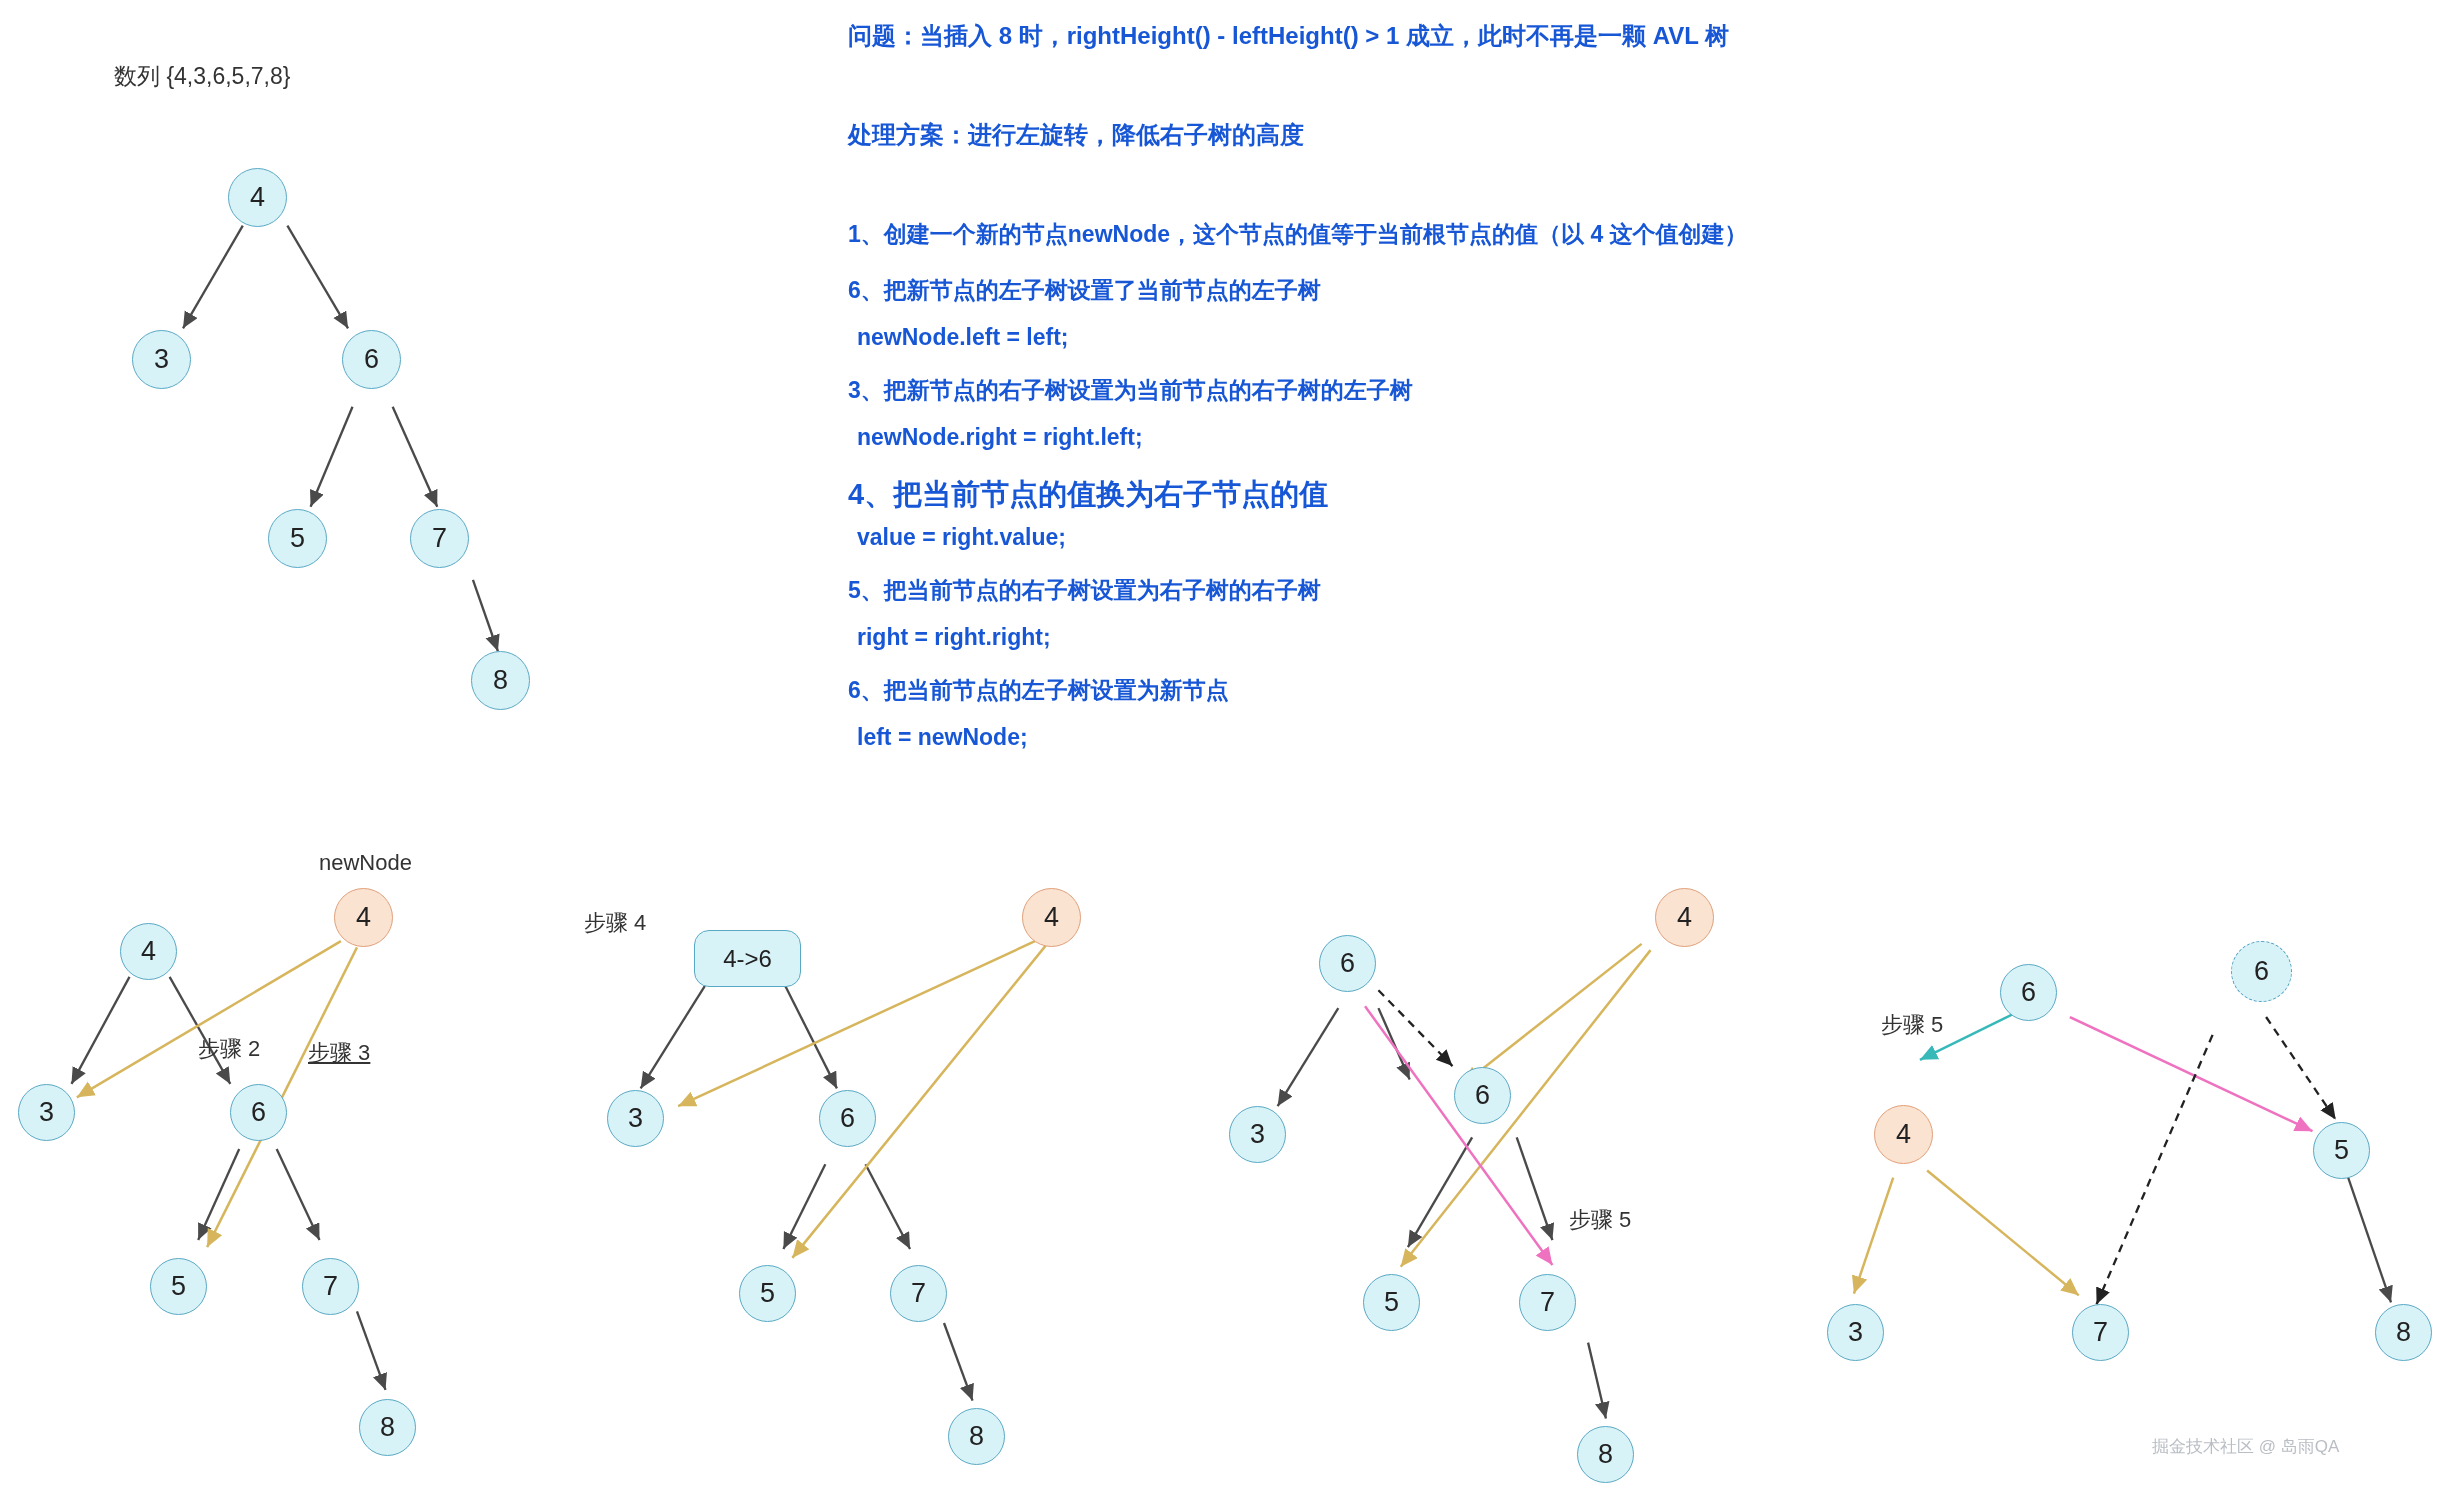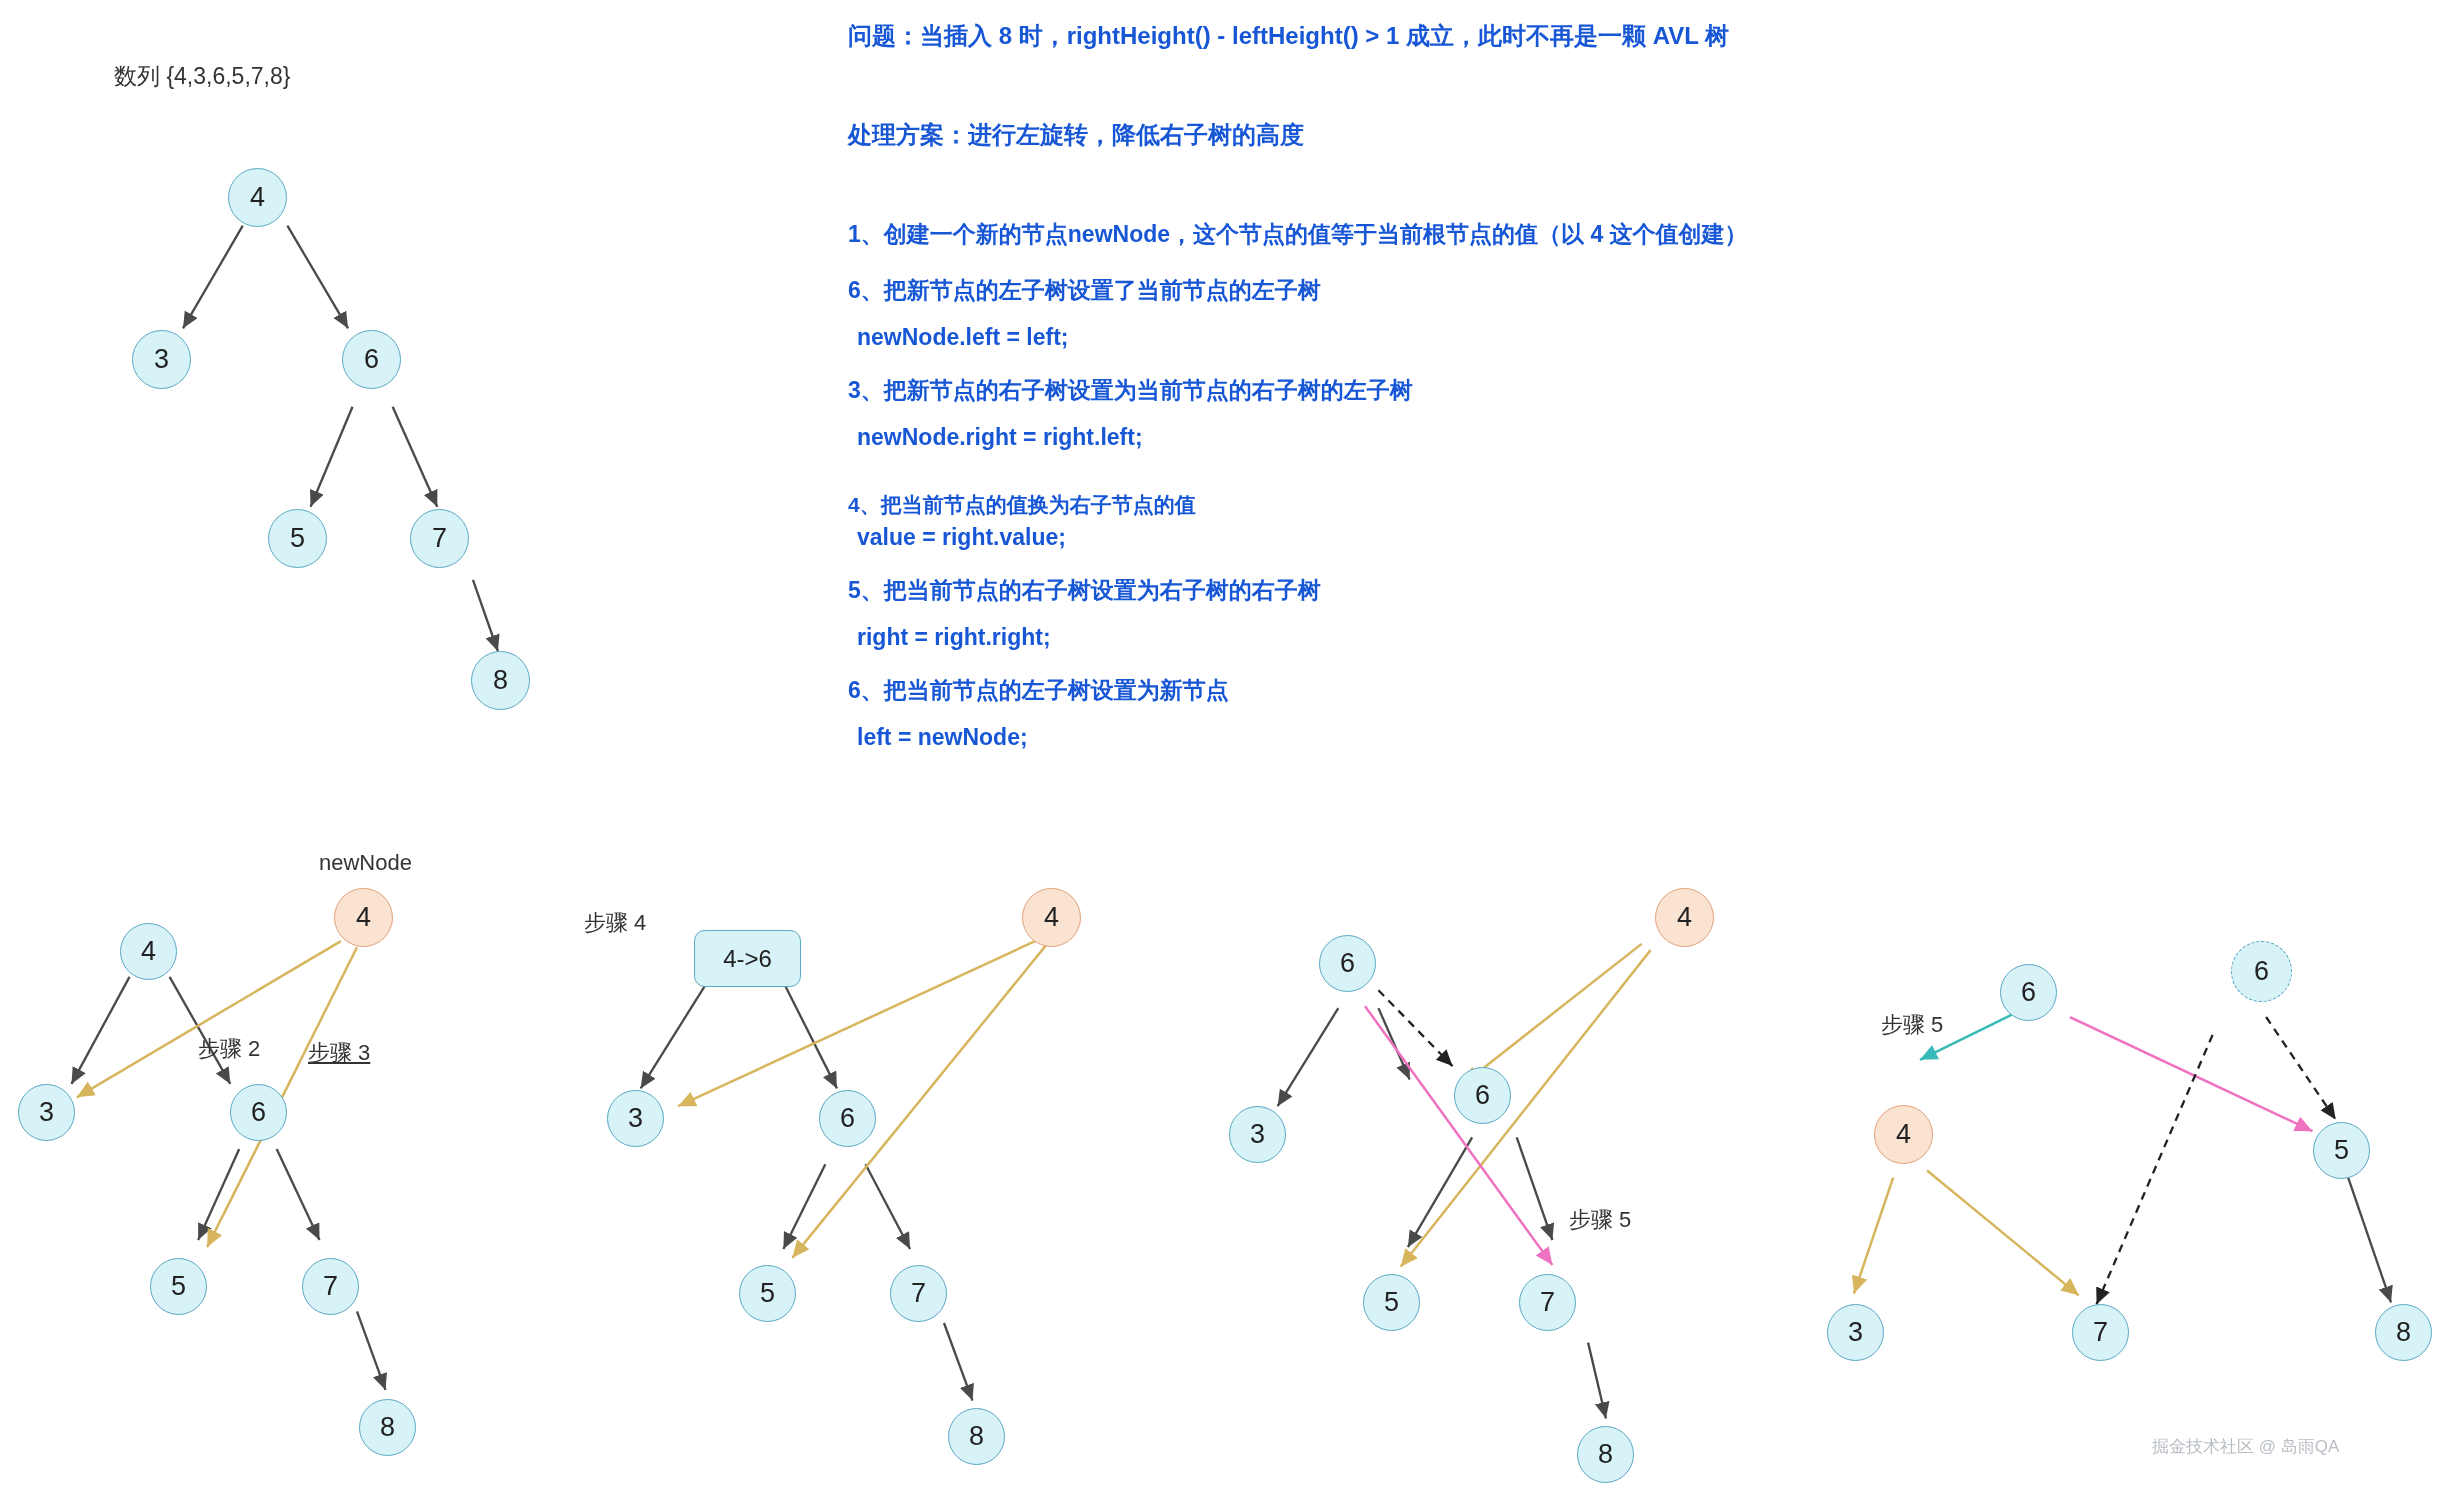"4、把当前节点的值换为右子节点的值" div.bluetxt { font-size: 21px -> 29px; margin-top: 16px -> none }
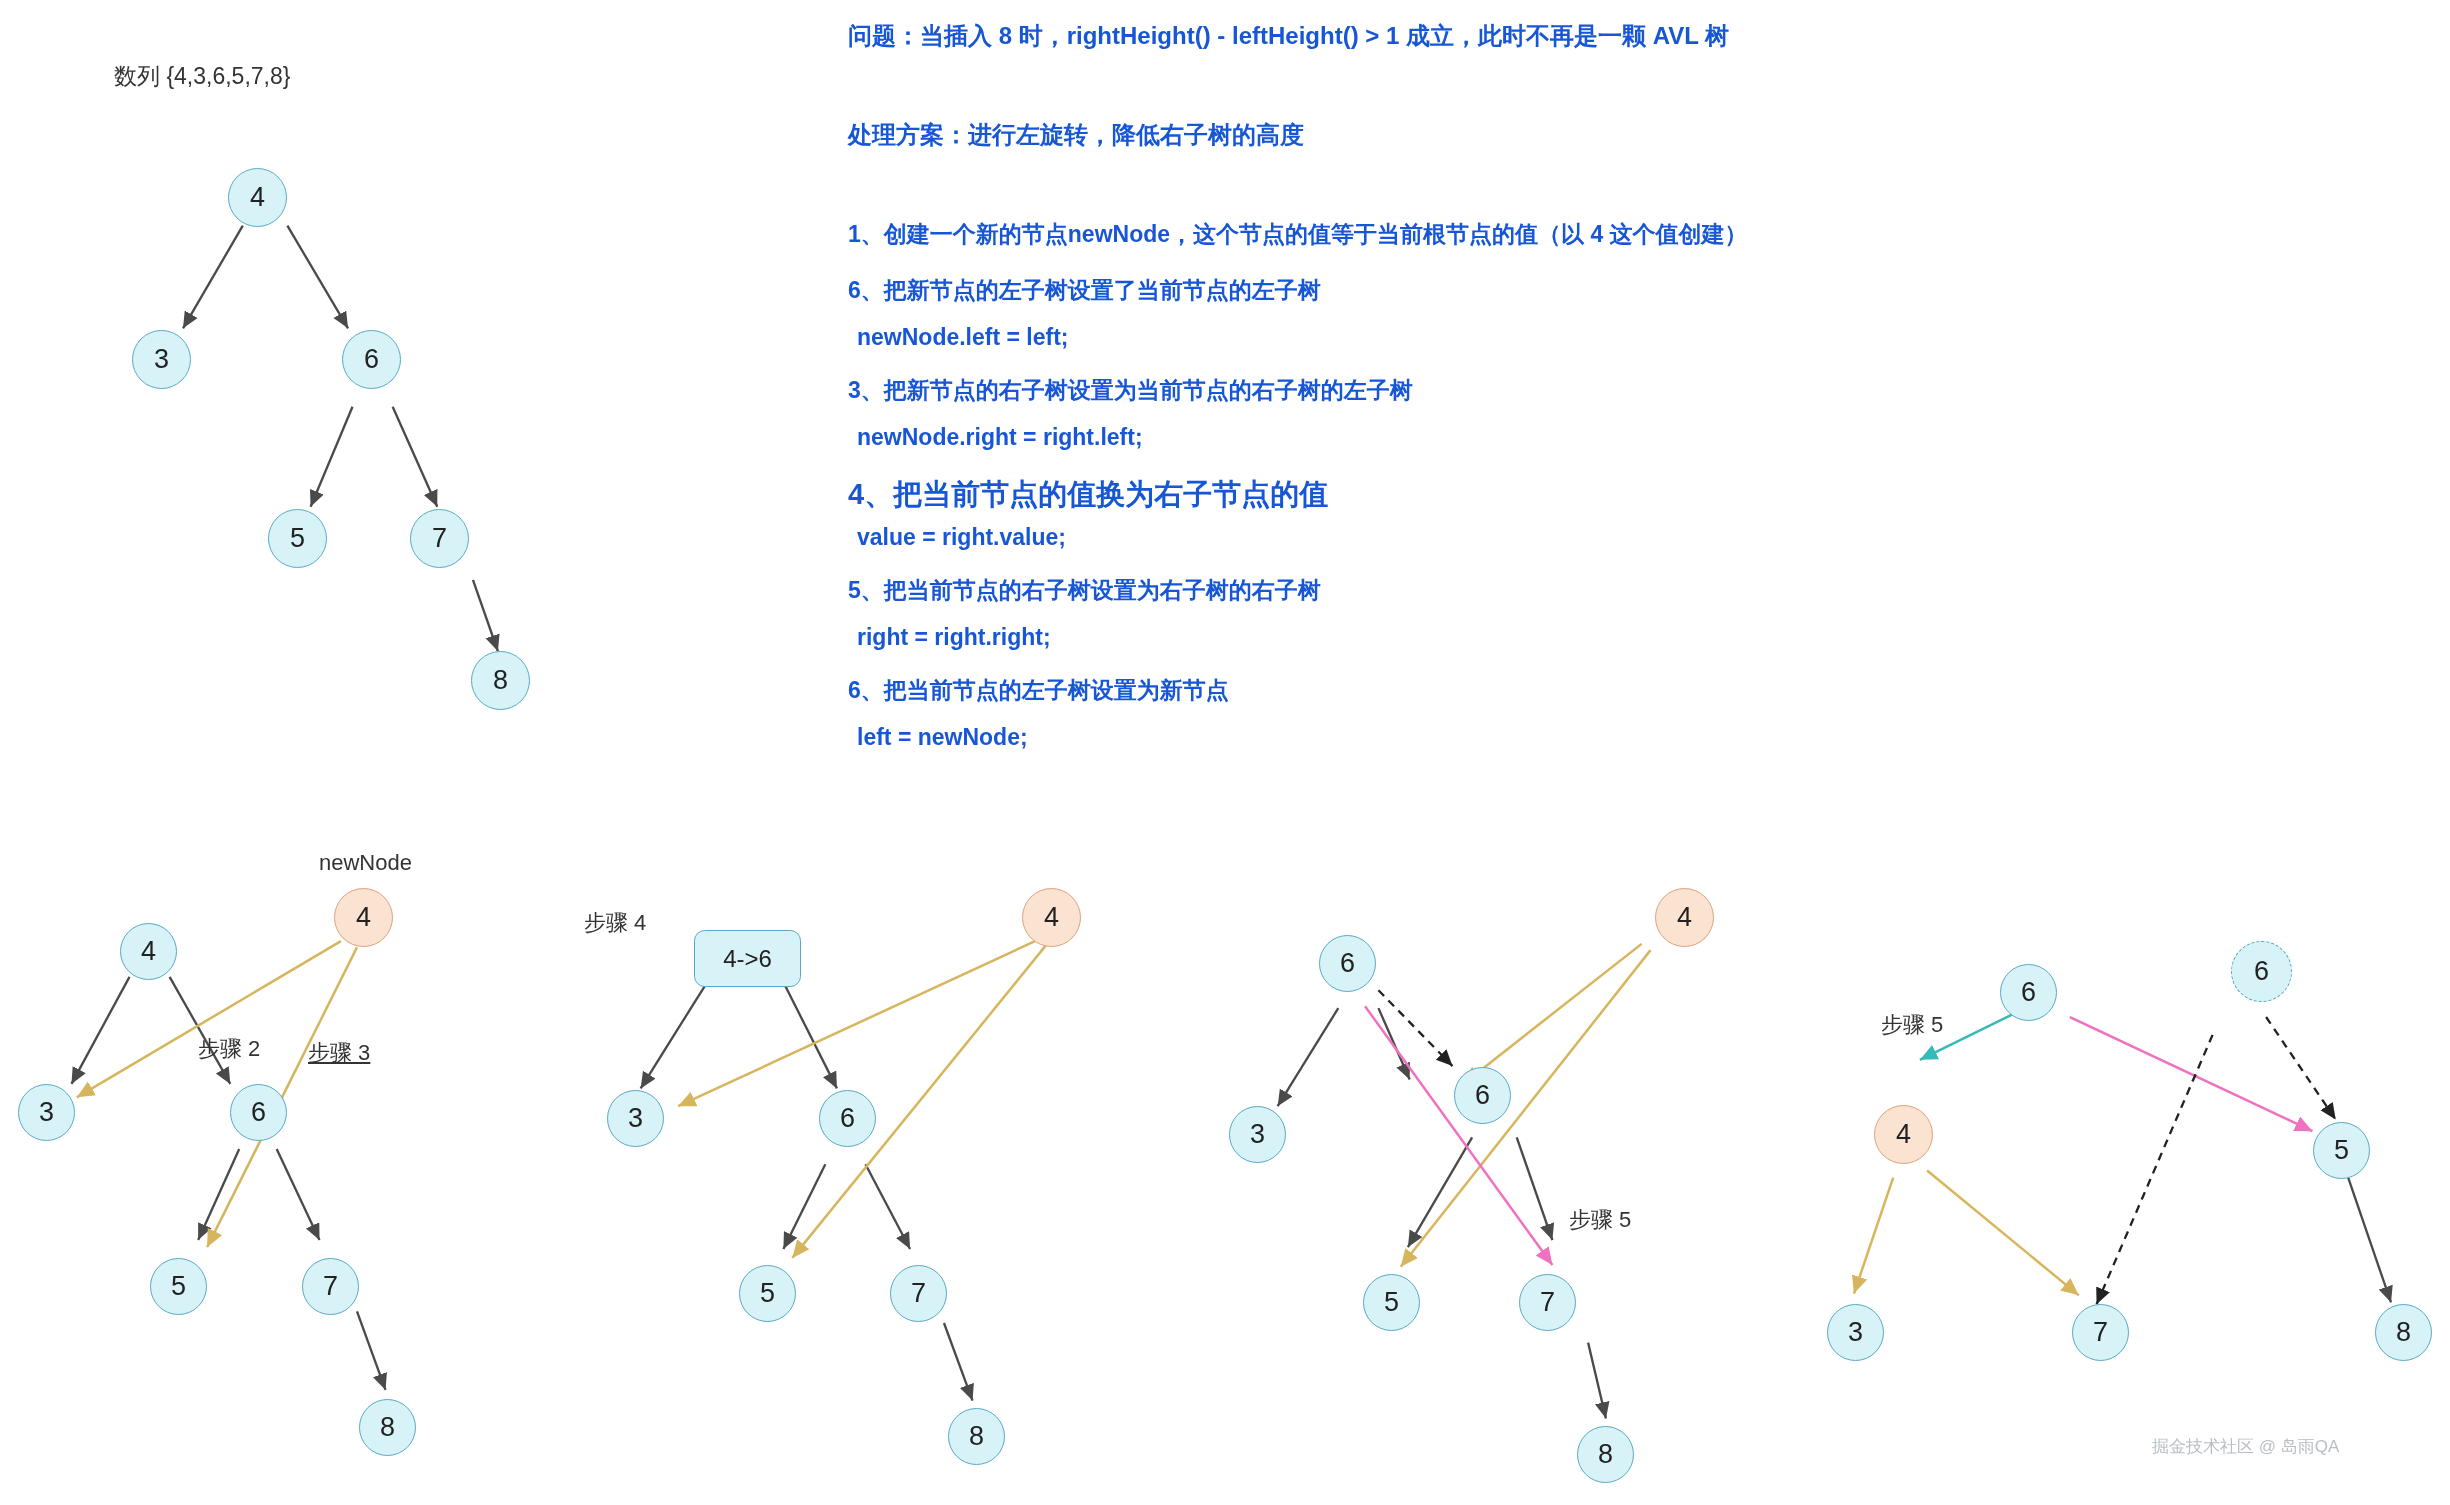"4->6" div.node { border-radius: none -> 15px }
